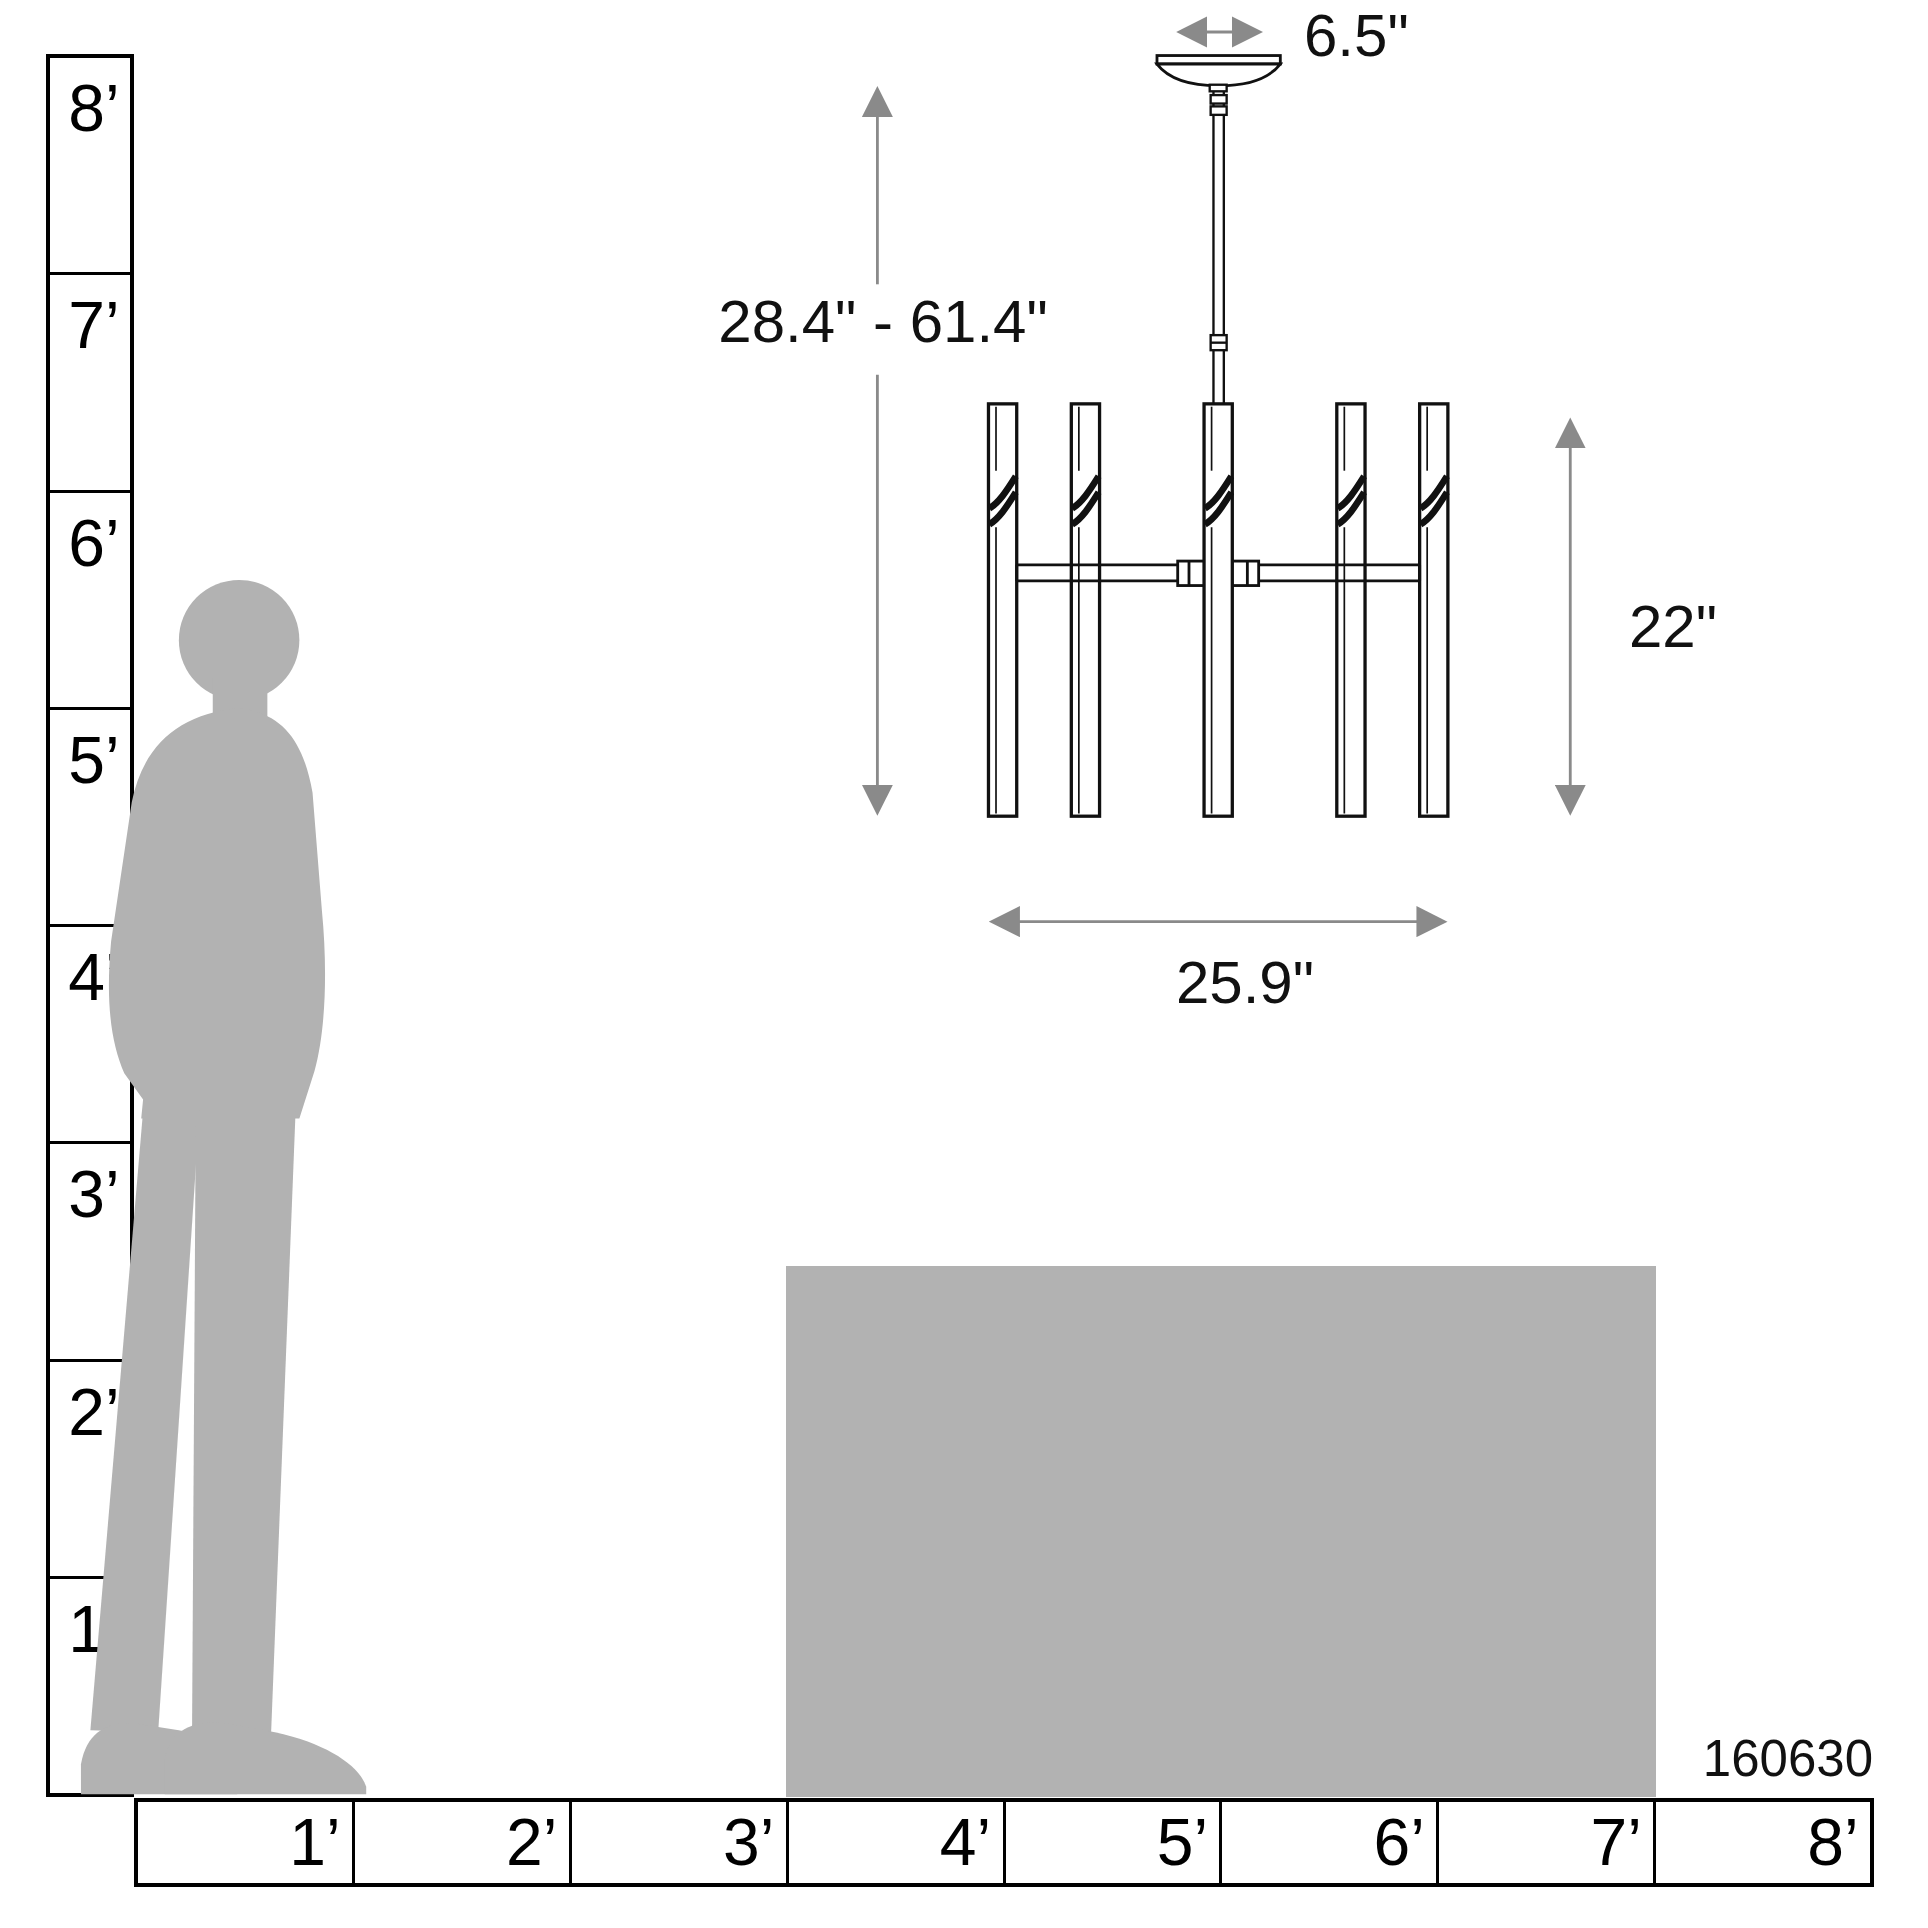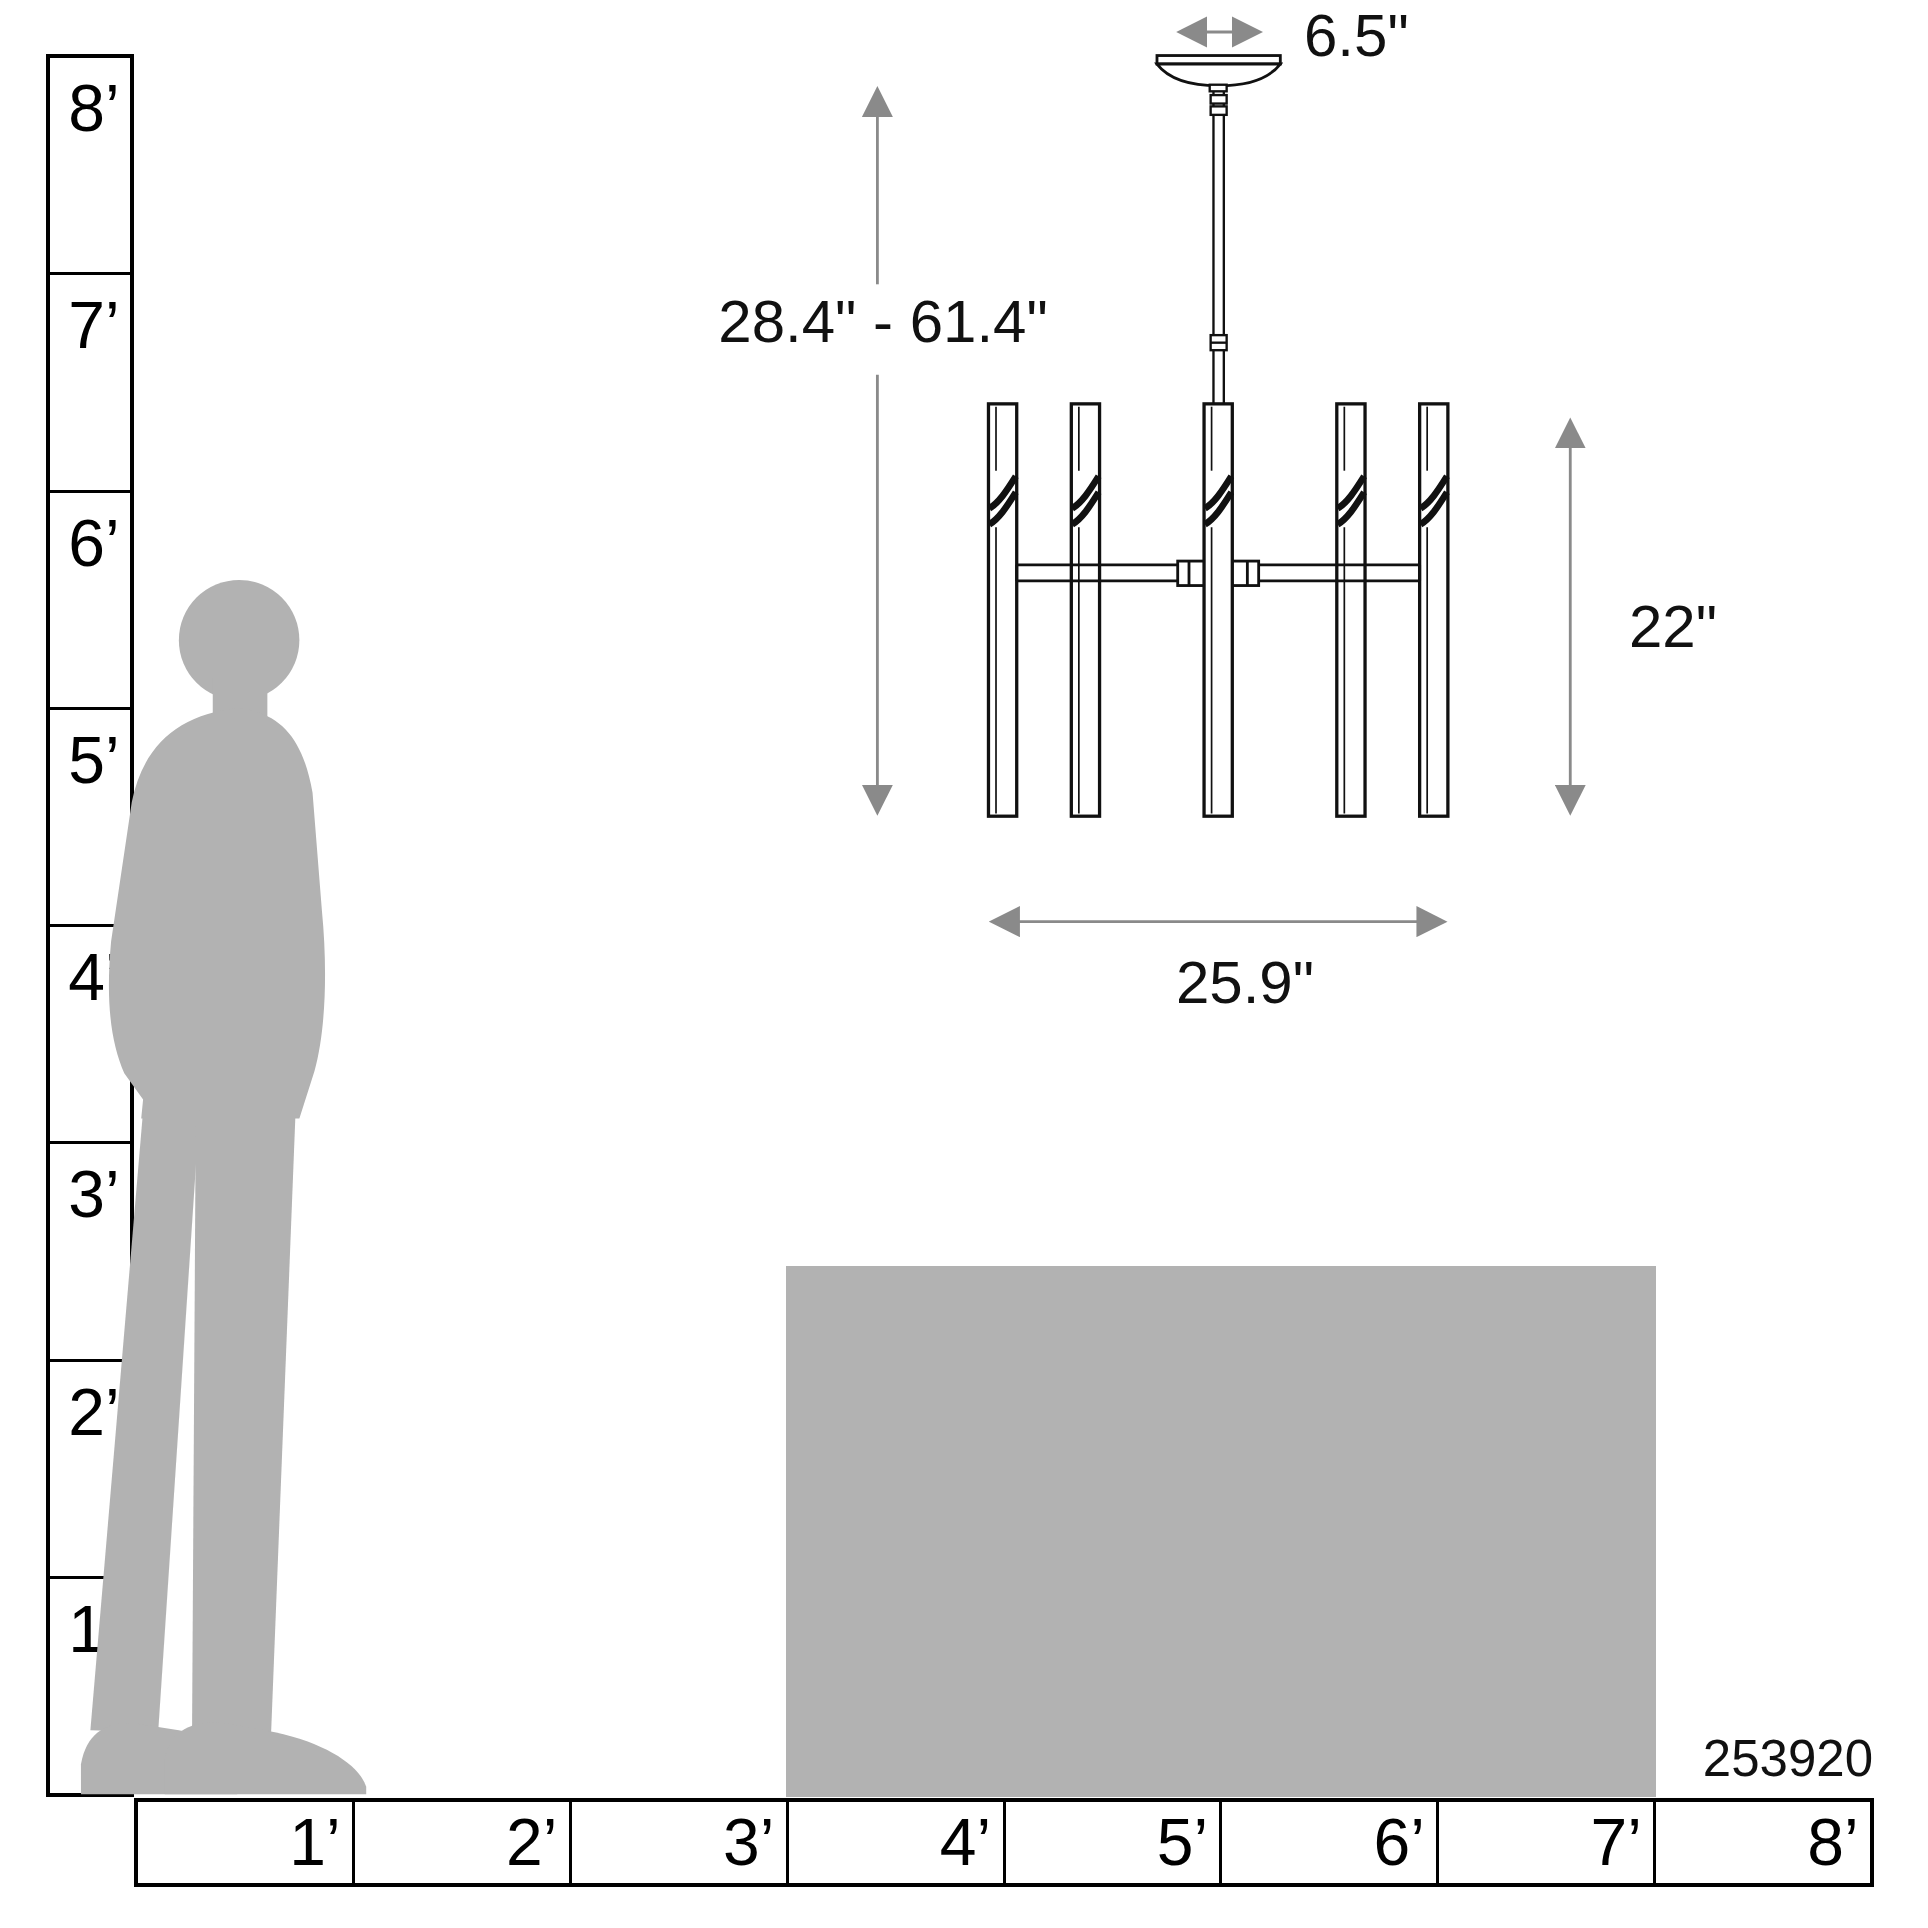"253920" div.product-number { text: 253920 -> 160630 }
